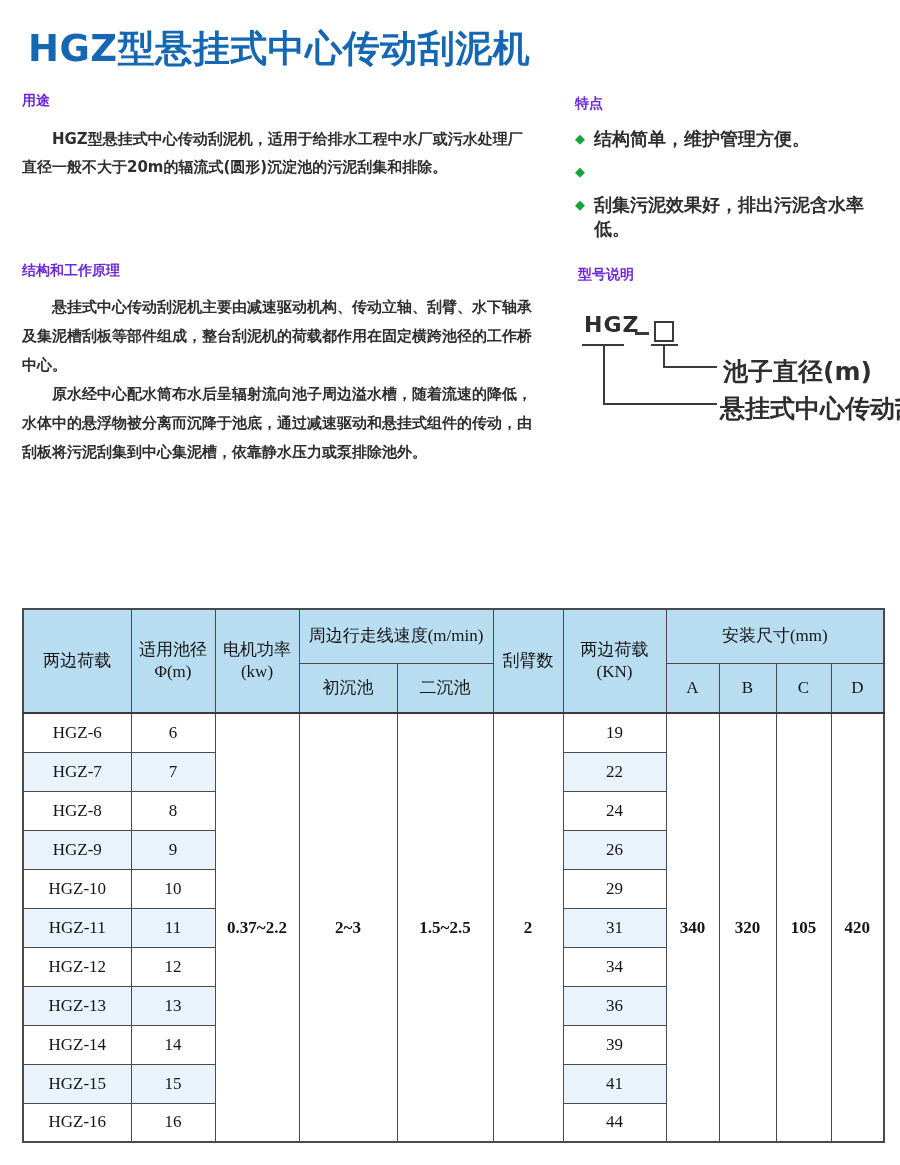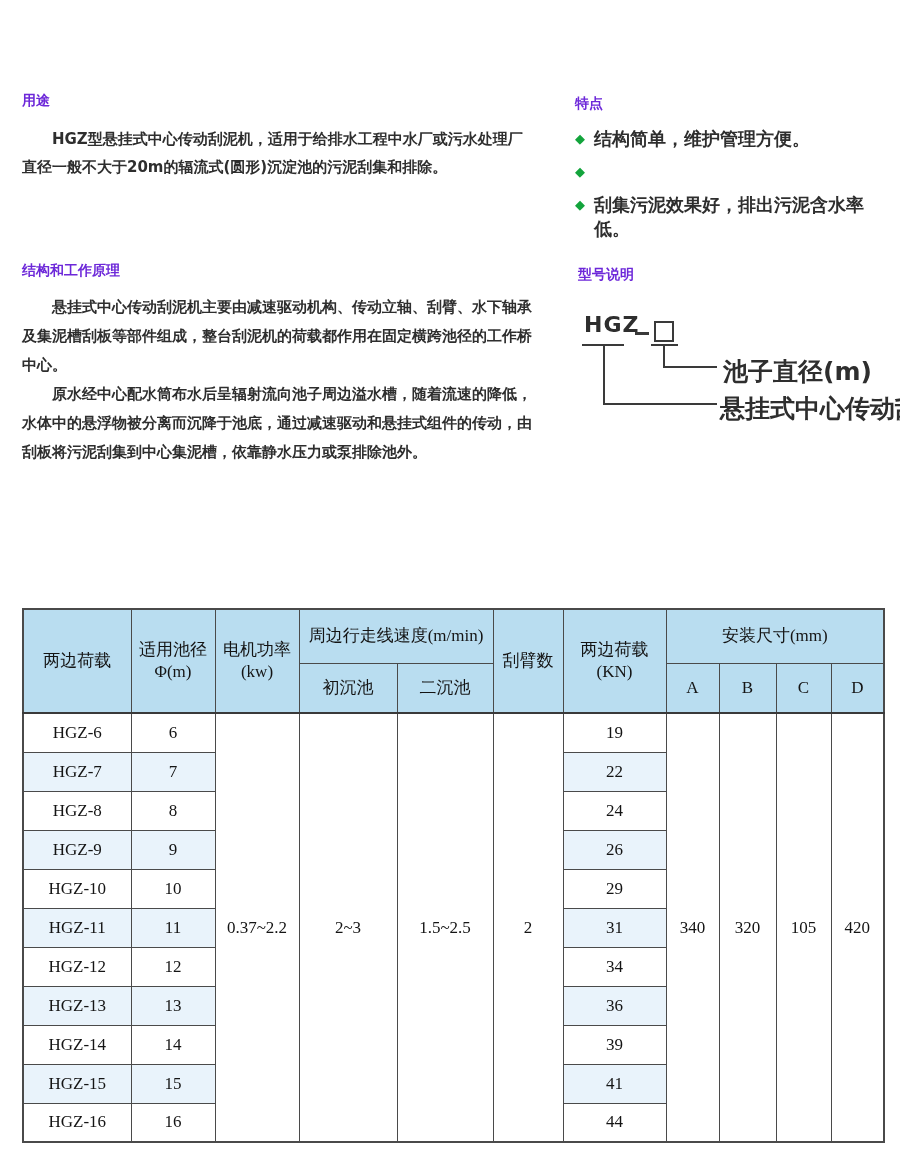"HGZ型悬挂式中心传动刮泥机" div.page-title { html: none -> <div>HGZ型悬挂式中心传动刮泥机</div> }
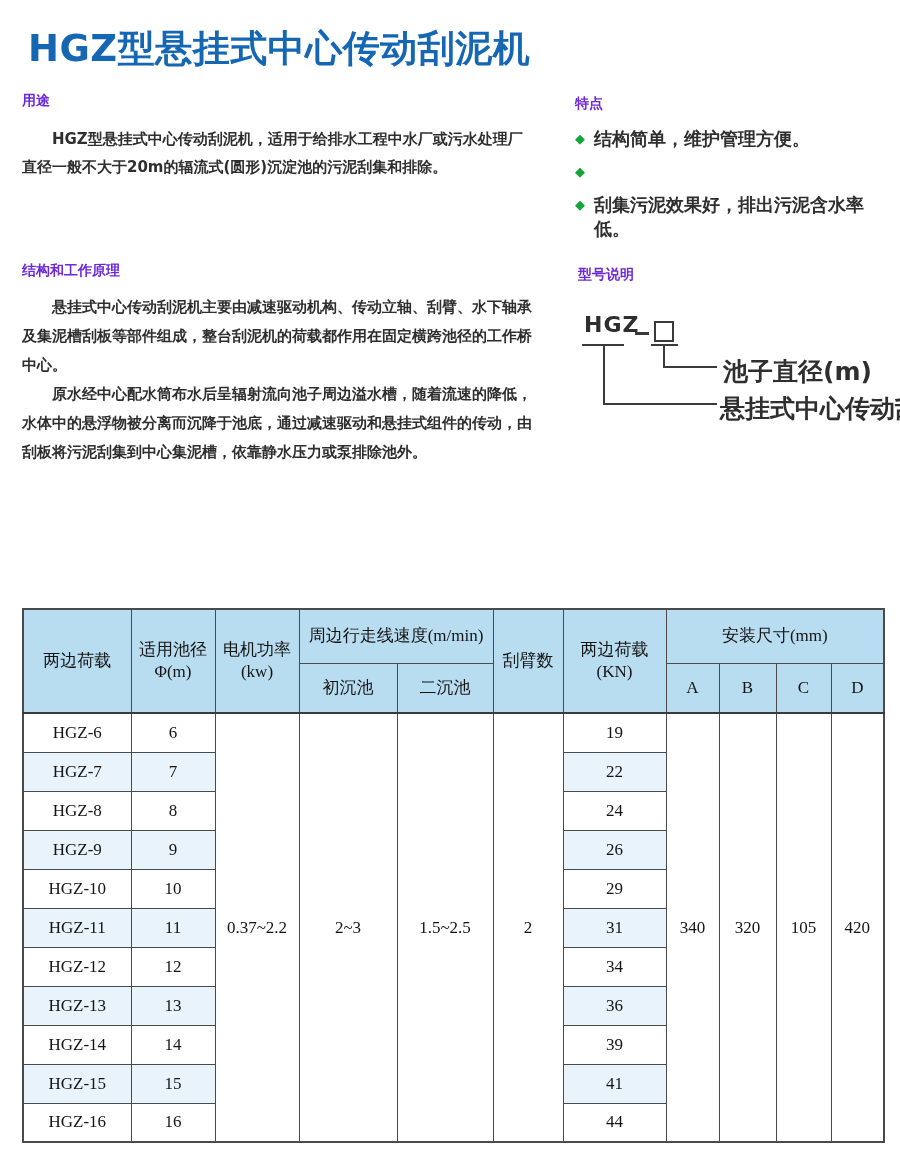"0.37~2.2" table.spec-table tbody td.merge { font-weight: none -> bold }
